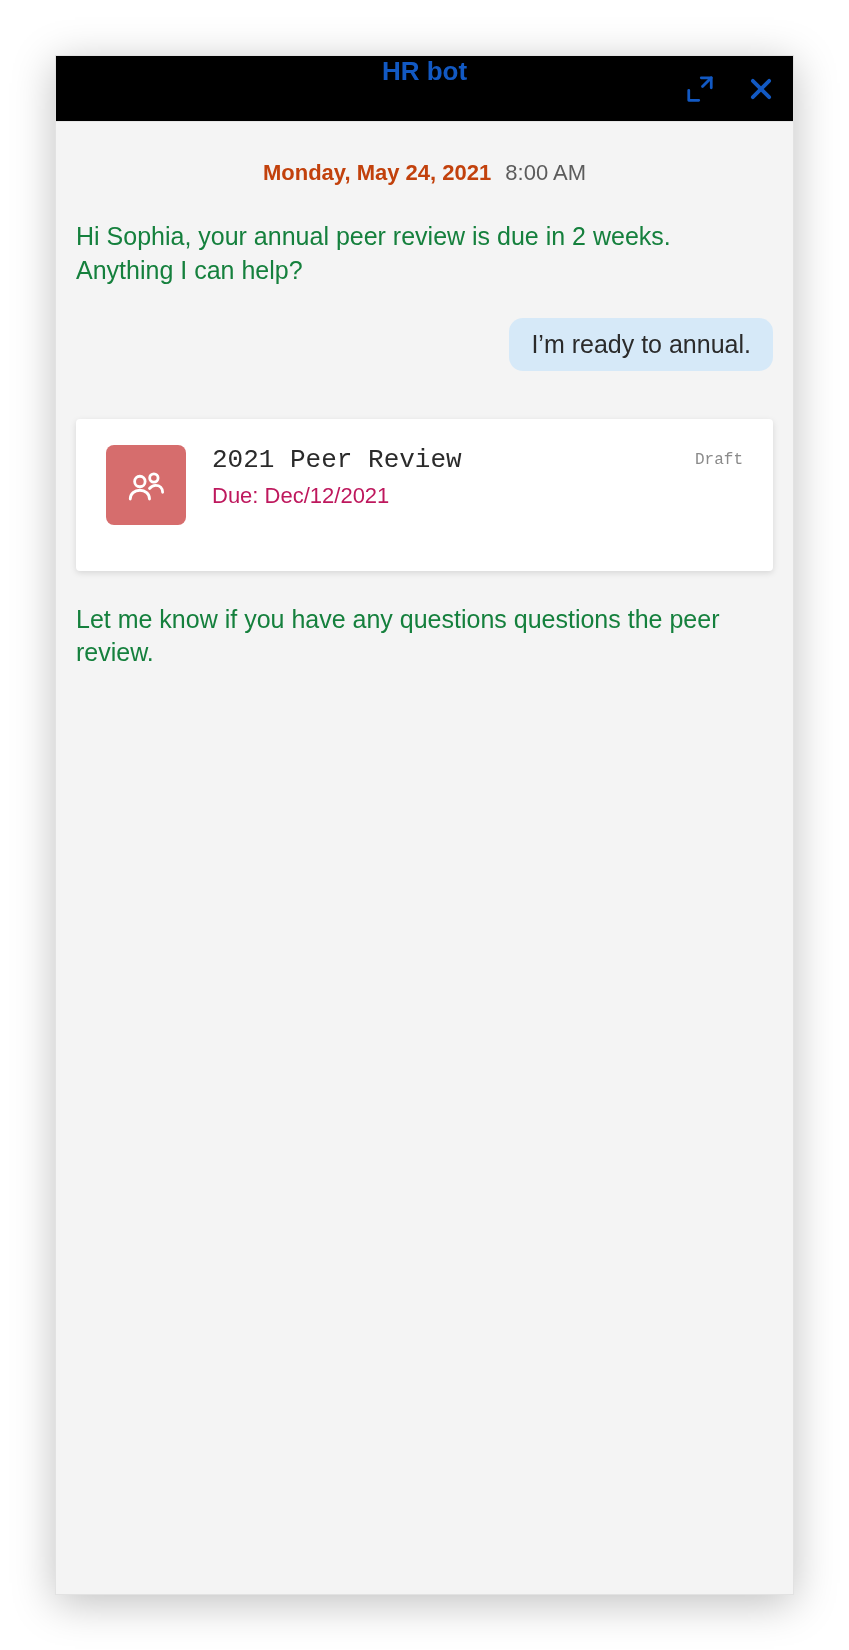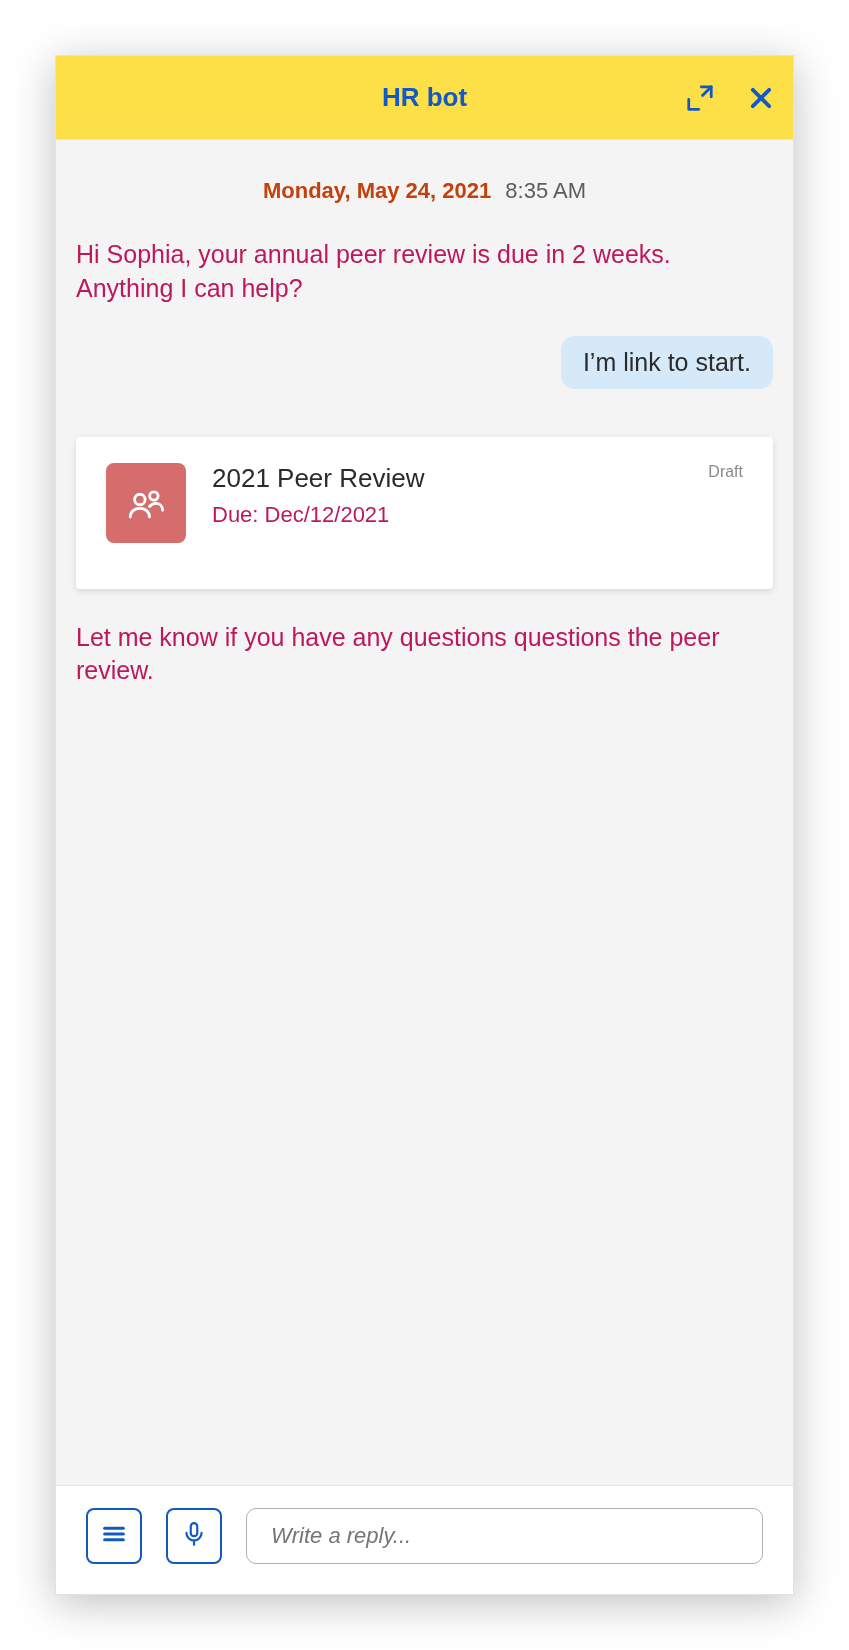"HR bot" .chat-header { align-items: center -> none; background: #fde047 -> #000000; height: 84px -> 66px }
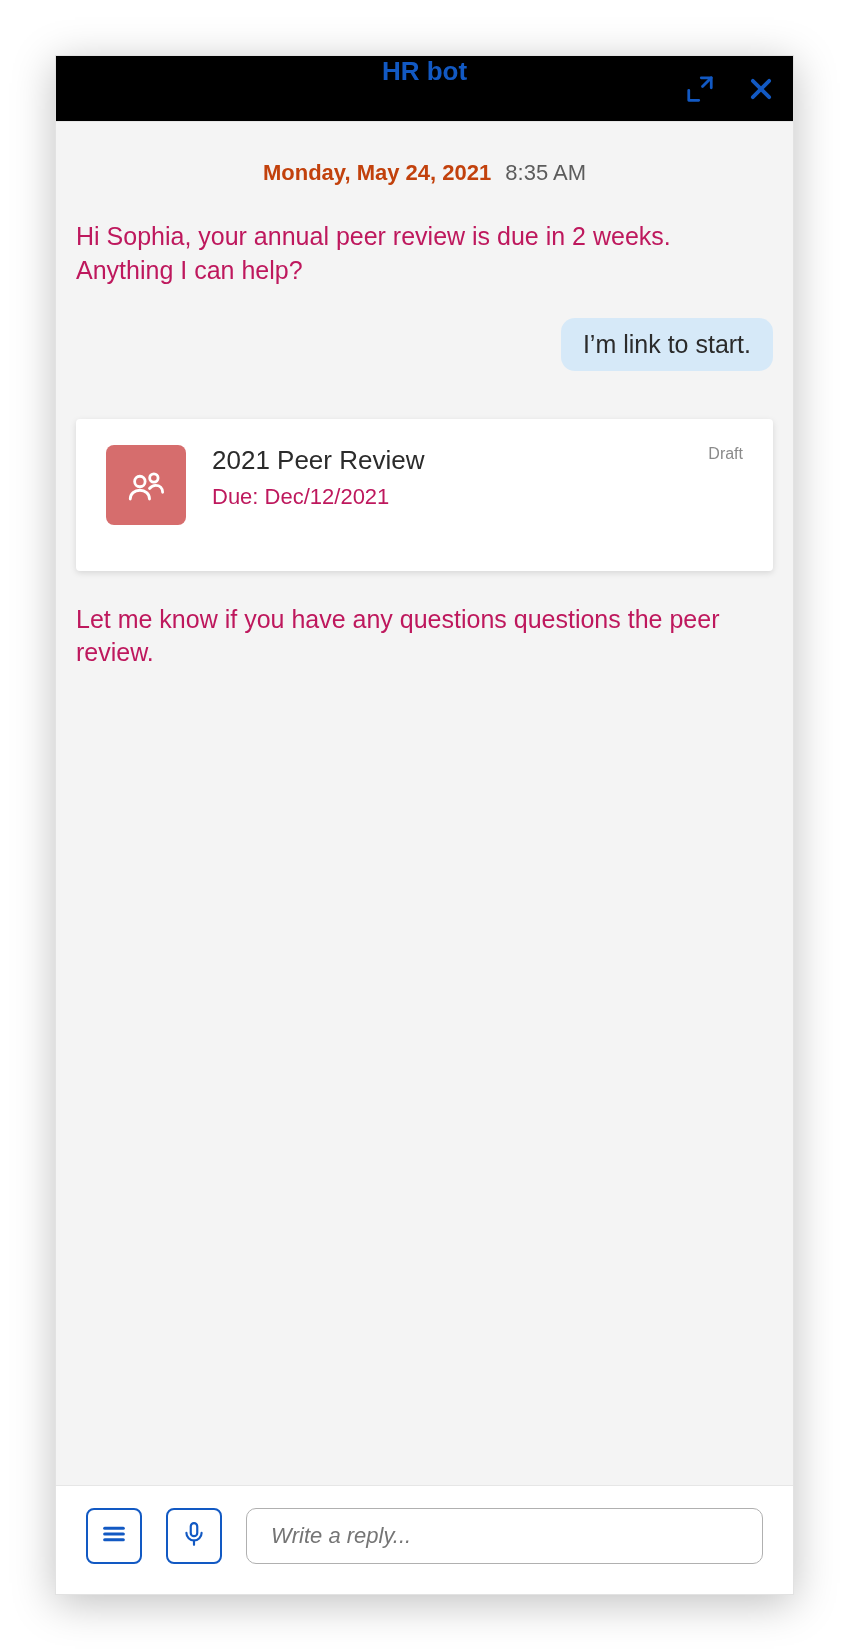"8:35 AM" span.time-text { text: 8:35 -> 8:00 }
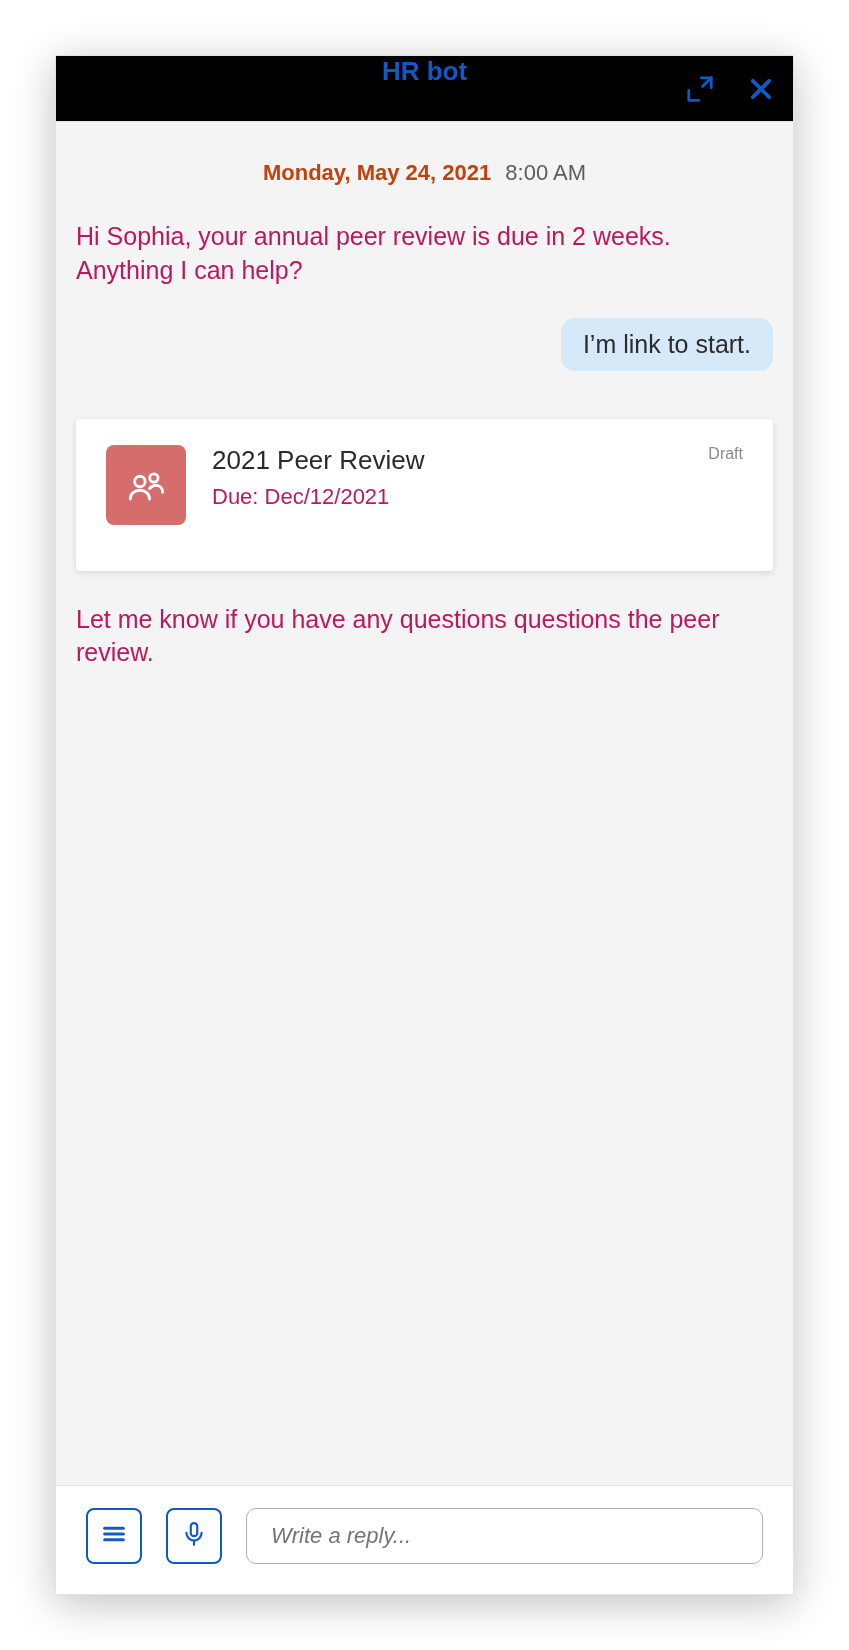"Hi Sophia, your annual peer" .bot-msg { color: #be185d -> #15803d }
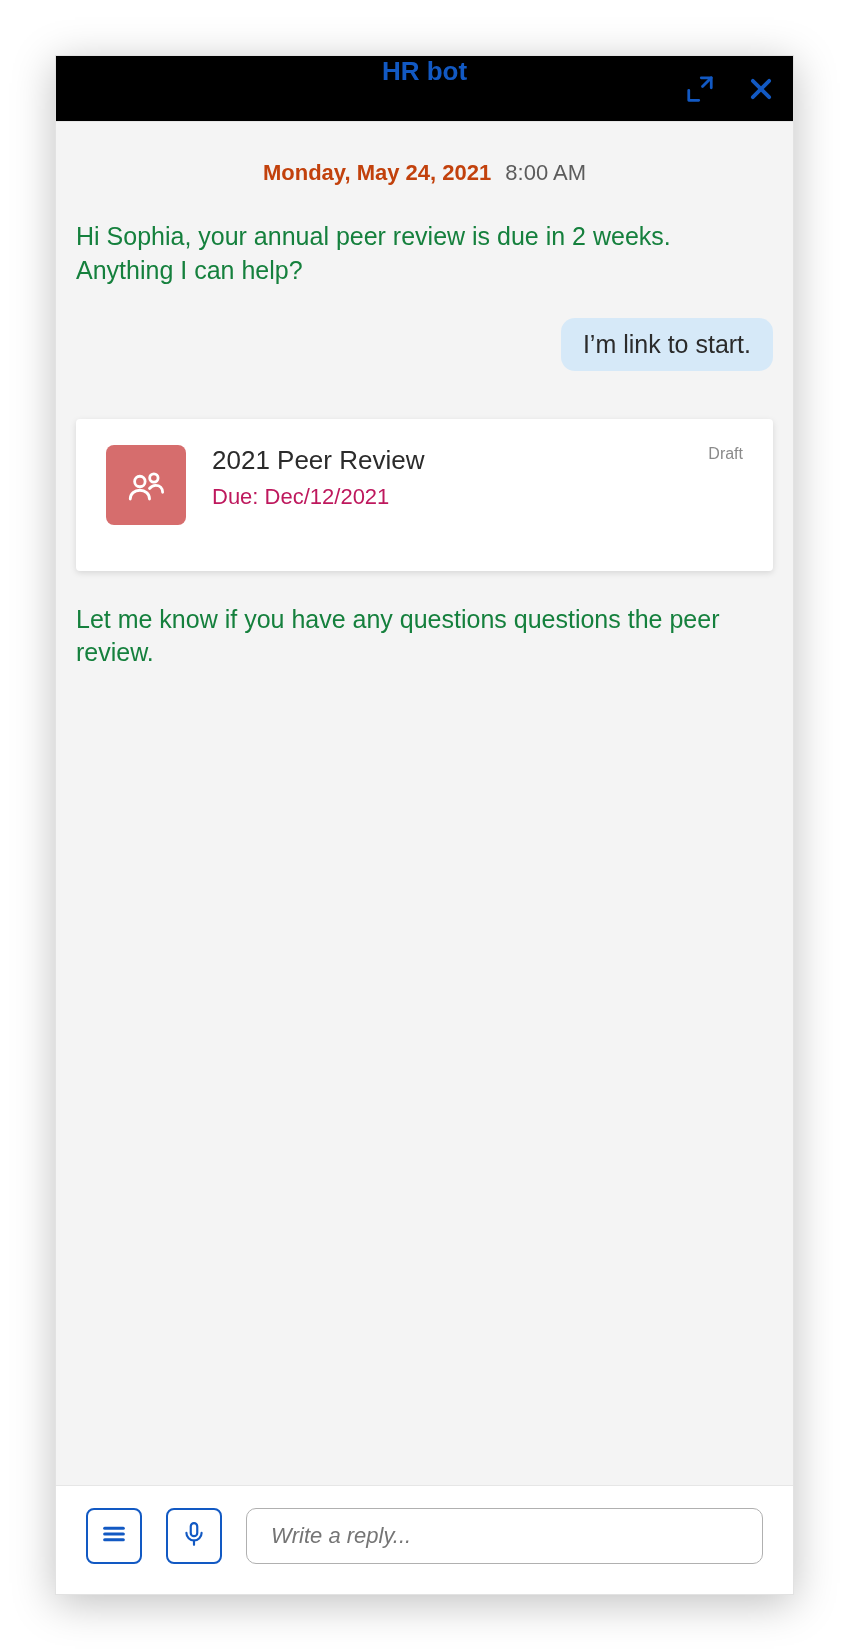"I’m link to start." div.user-bubble { text: link to start -> ready to annual }
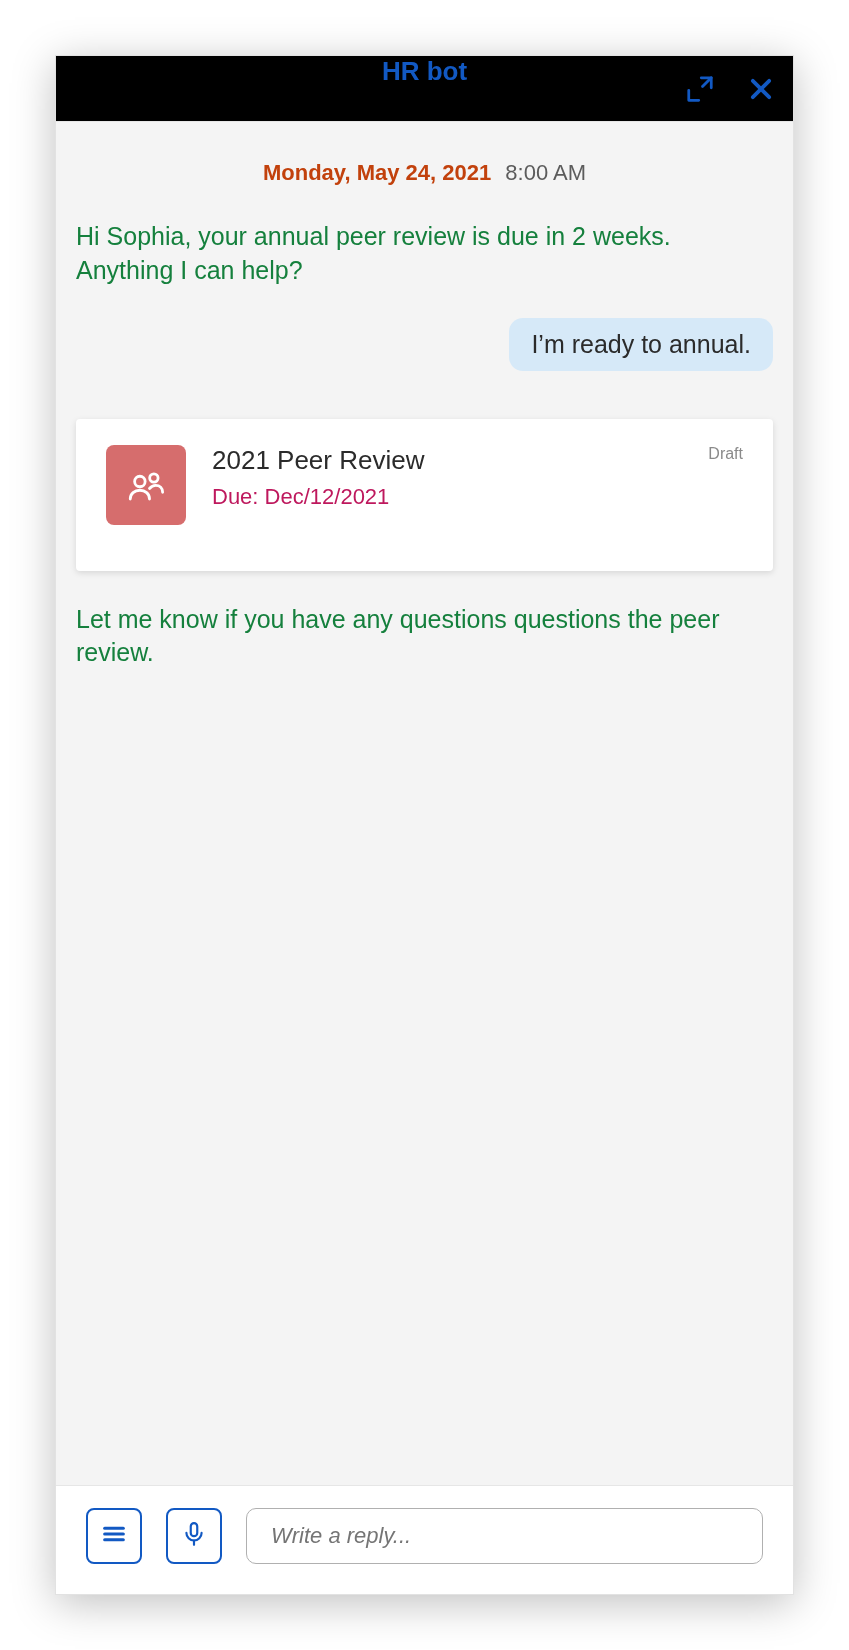"2021 Peer Review" .card-title-row { align-items: flex-start -> center; font-family: none -> Liberation Mono, monospace }
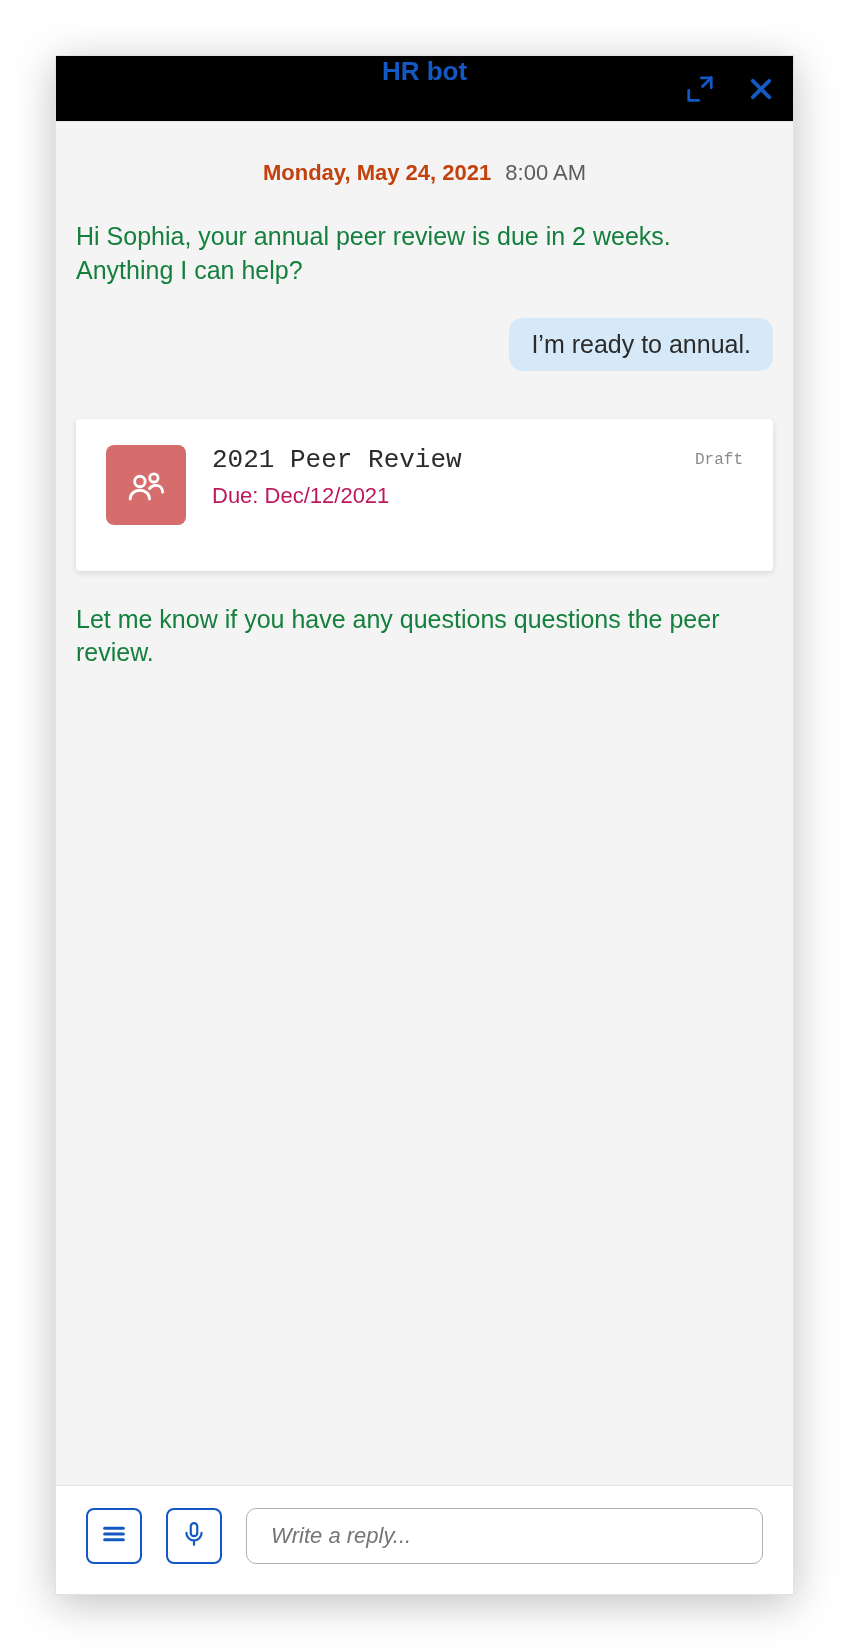"Write a reply..." div.chat-footer { html: <div> <div> <span> <svg> <line></line> <line></line> <line></line> </svg> </span> </div> <div> <span> <svg> <rect></rect> <path></path> <line></line> </svg> </span> </div> <input> </div> -> none }
